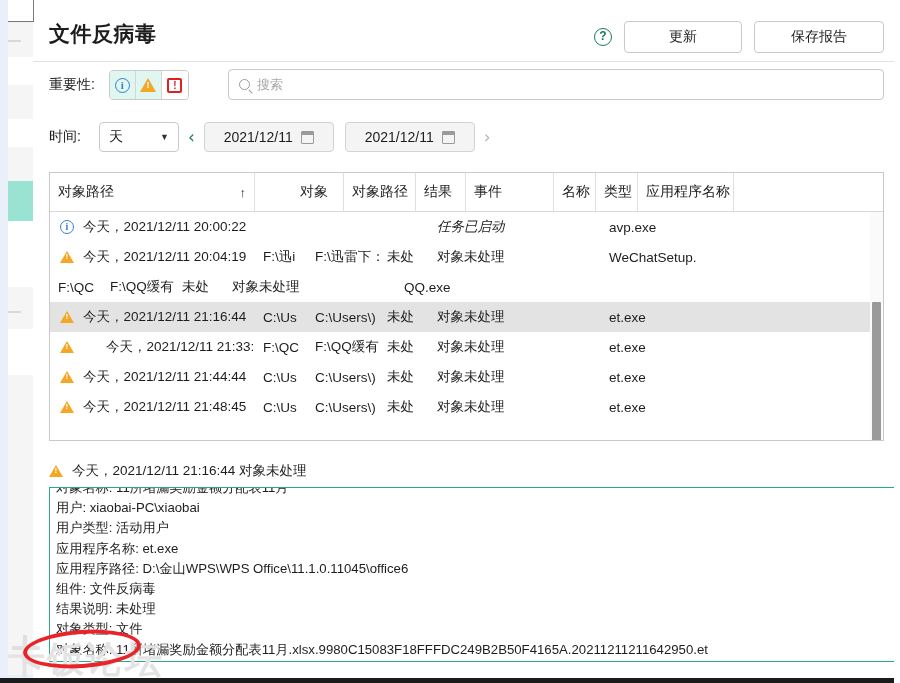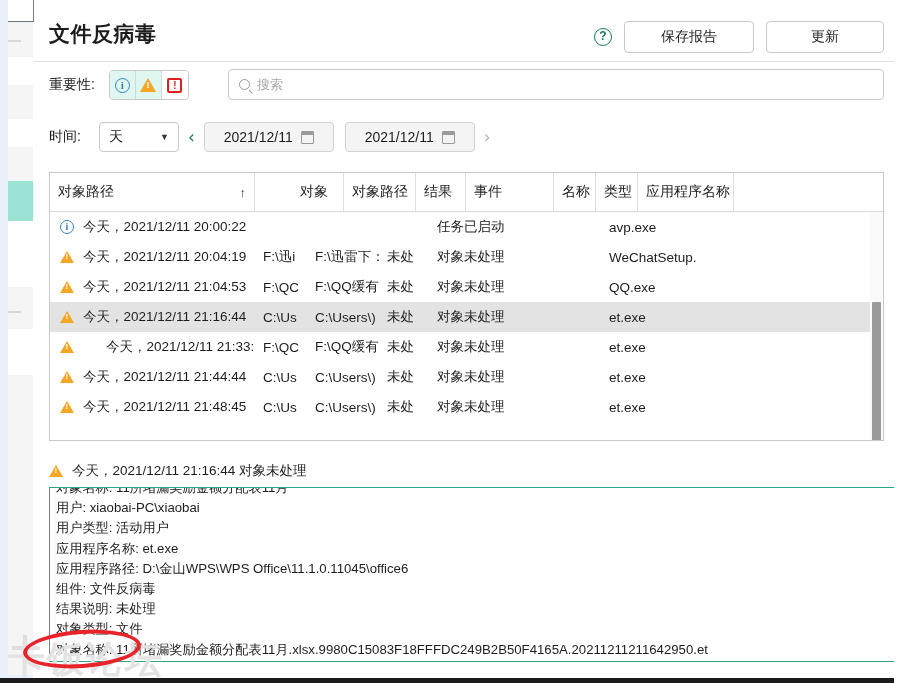"保存报告" button.btn { order: before "更新" -> after "更新" }
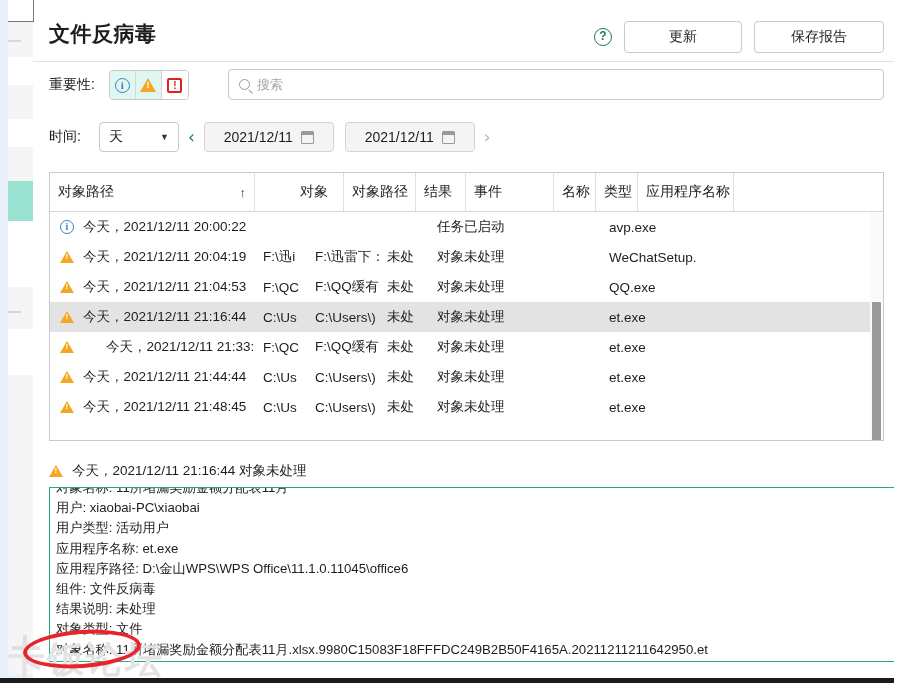"任务已启动" div.td { font-style: none -> italic }
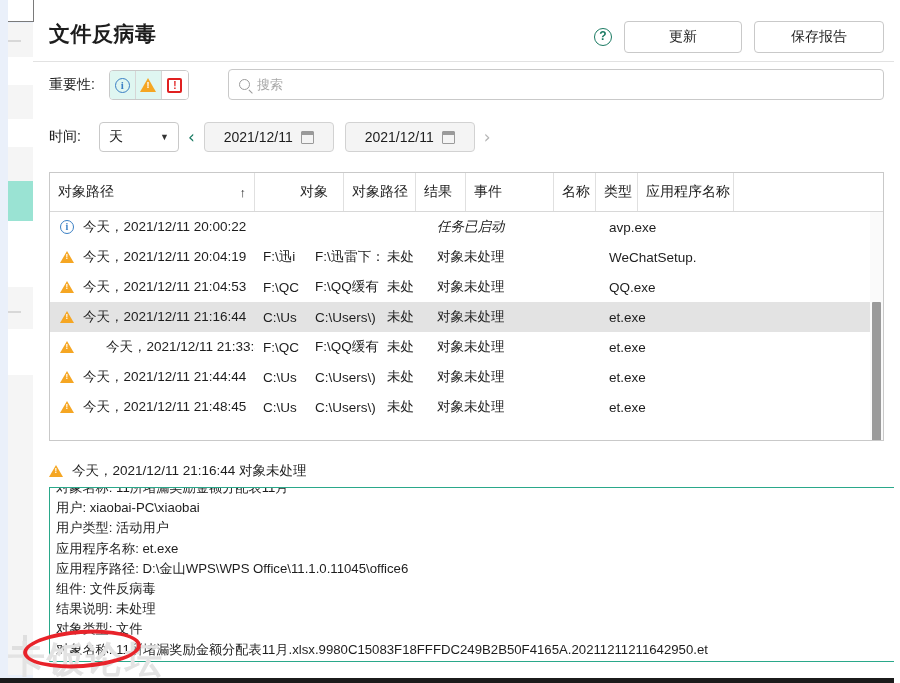"今天，2021/12/11 21:04:53" div.td { html: <div> <span></span> <span>今天，2021/12/11 21:04:53</span> </div> -> none }
